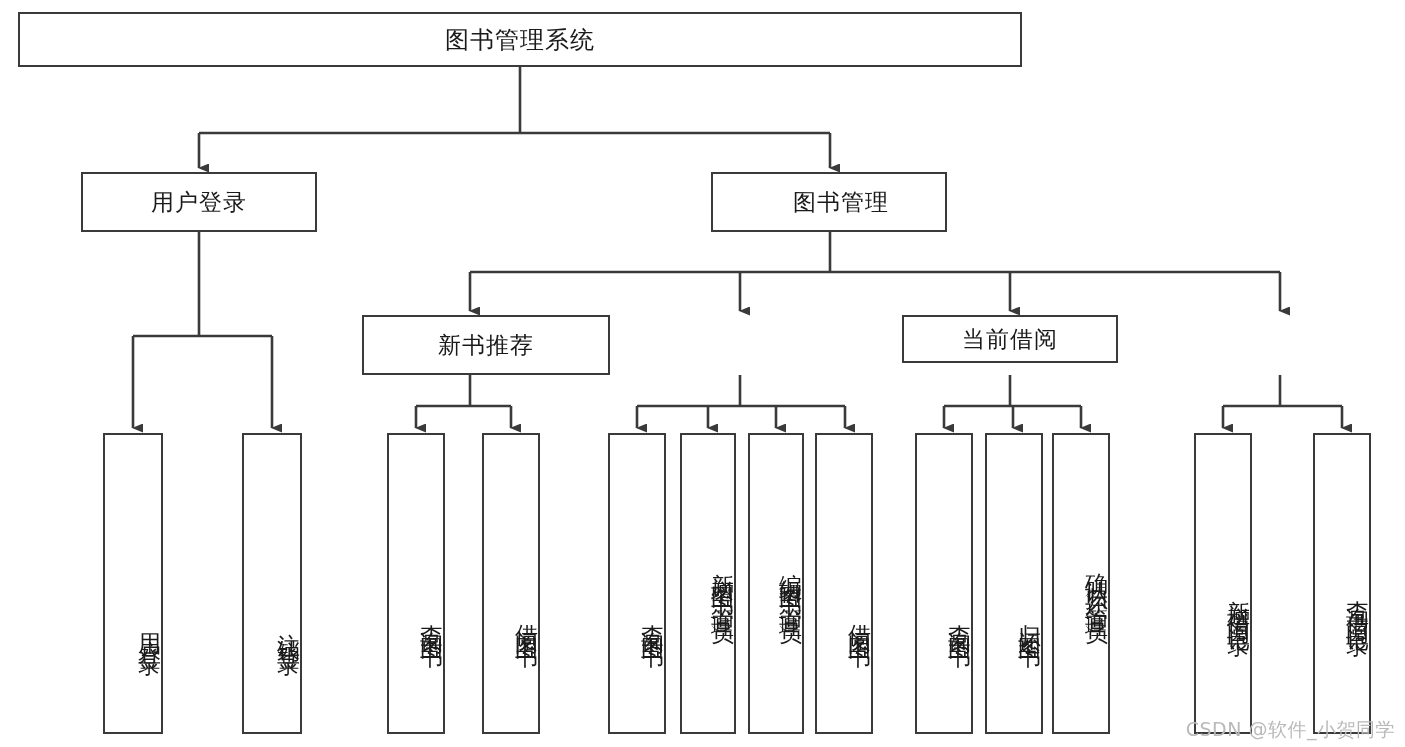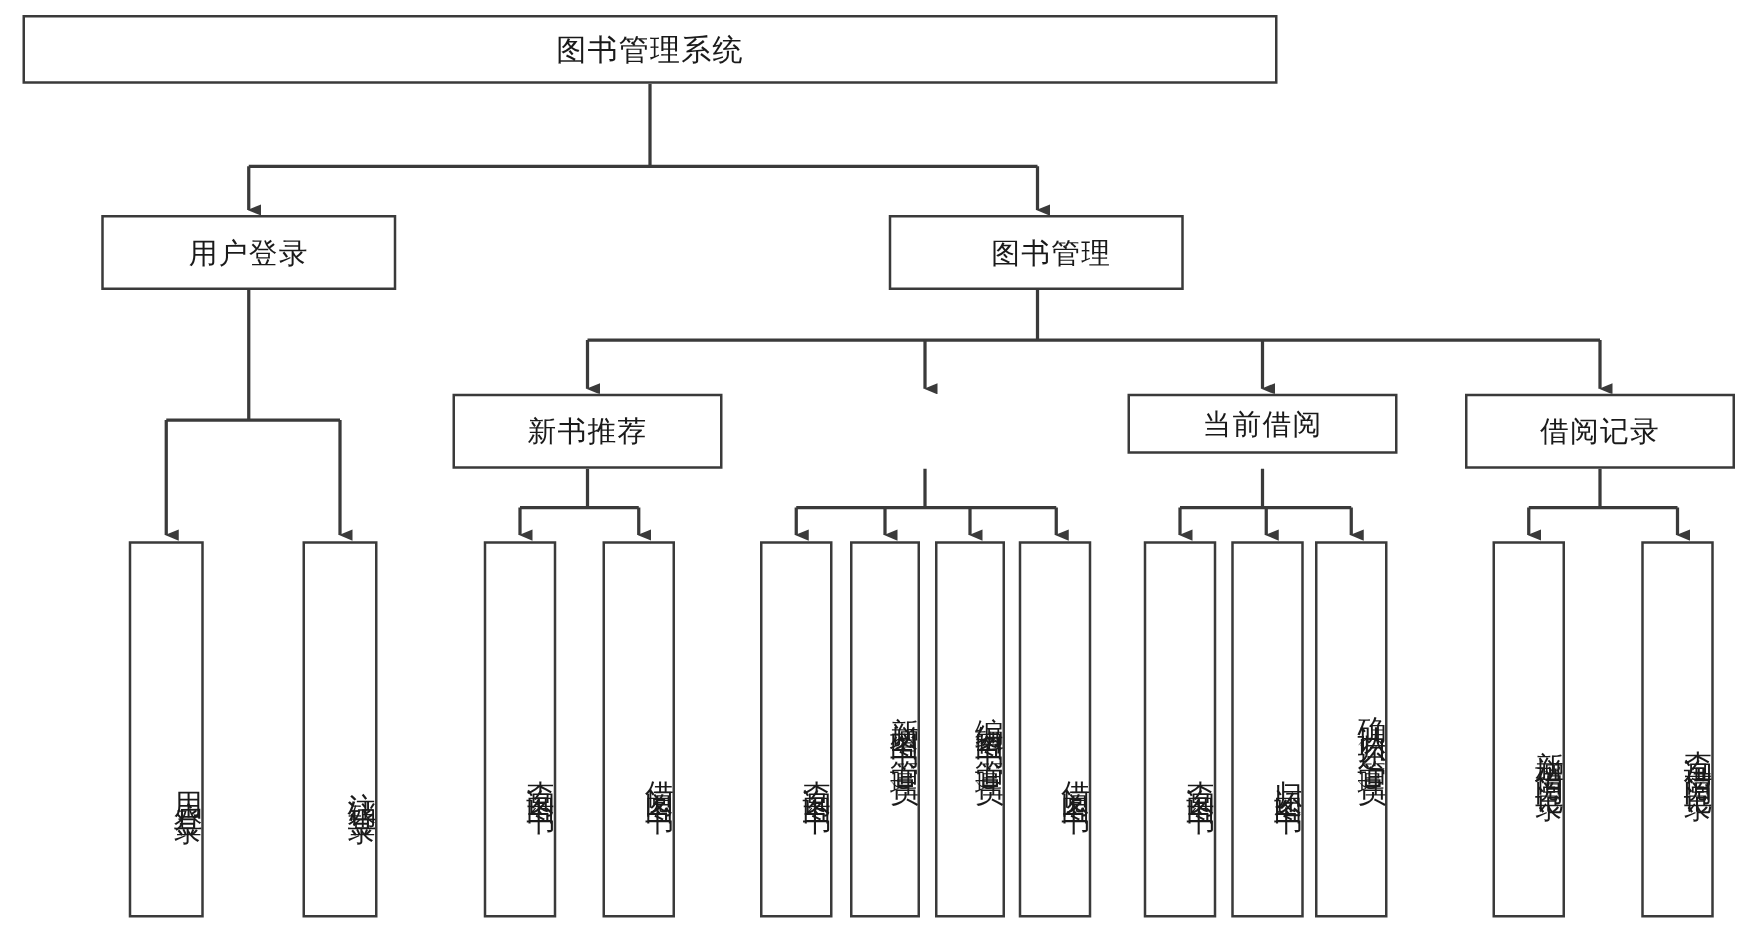"新书推荐" div.node { width: 216px -> 248px }
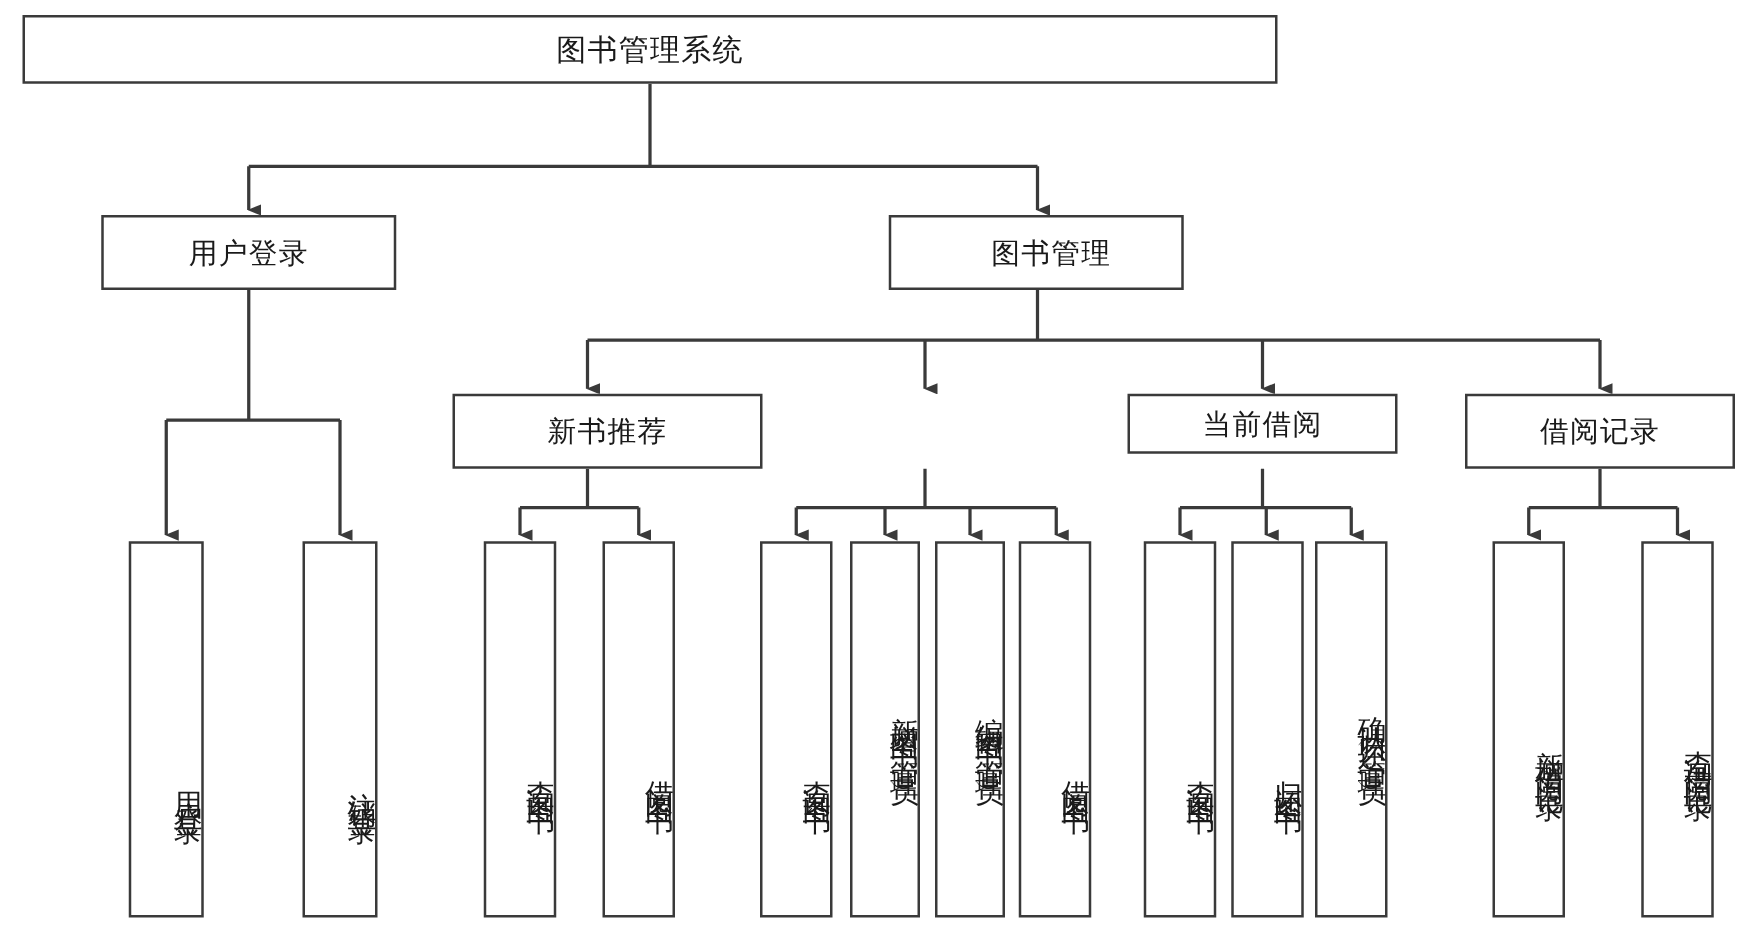"借阅记录" div.node { html: <div> <span>借阅记录</span> </div> -> none }
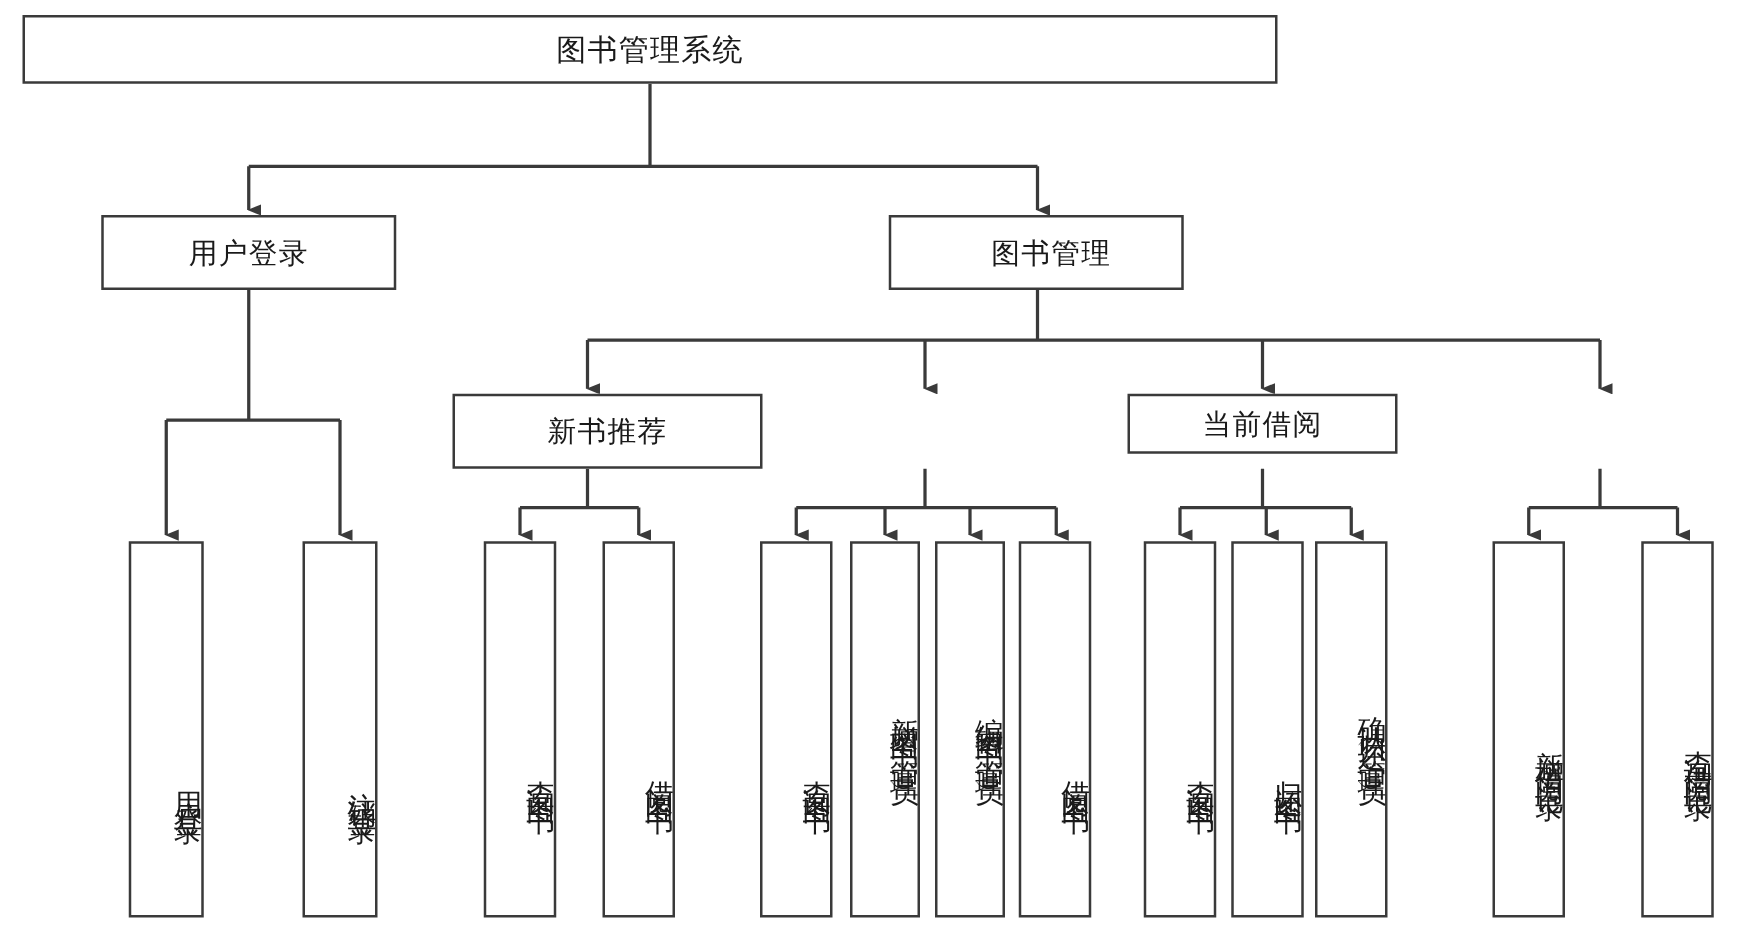"CSDN @软件_小贺同学" div.watermark { html: none -> <div>CSDN @软件_小贺同学</div> }
